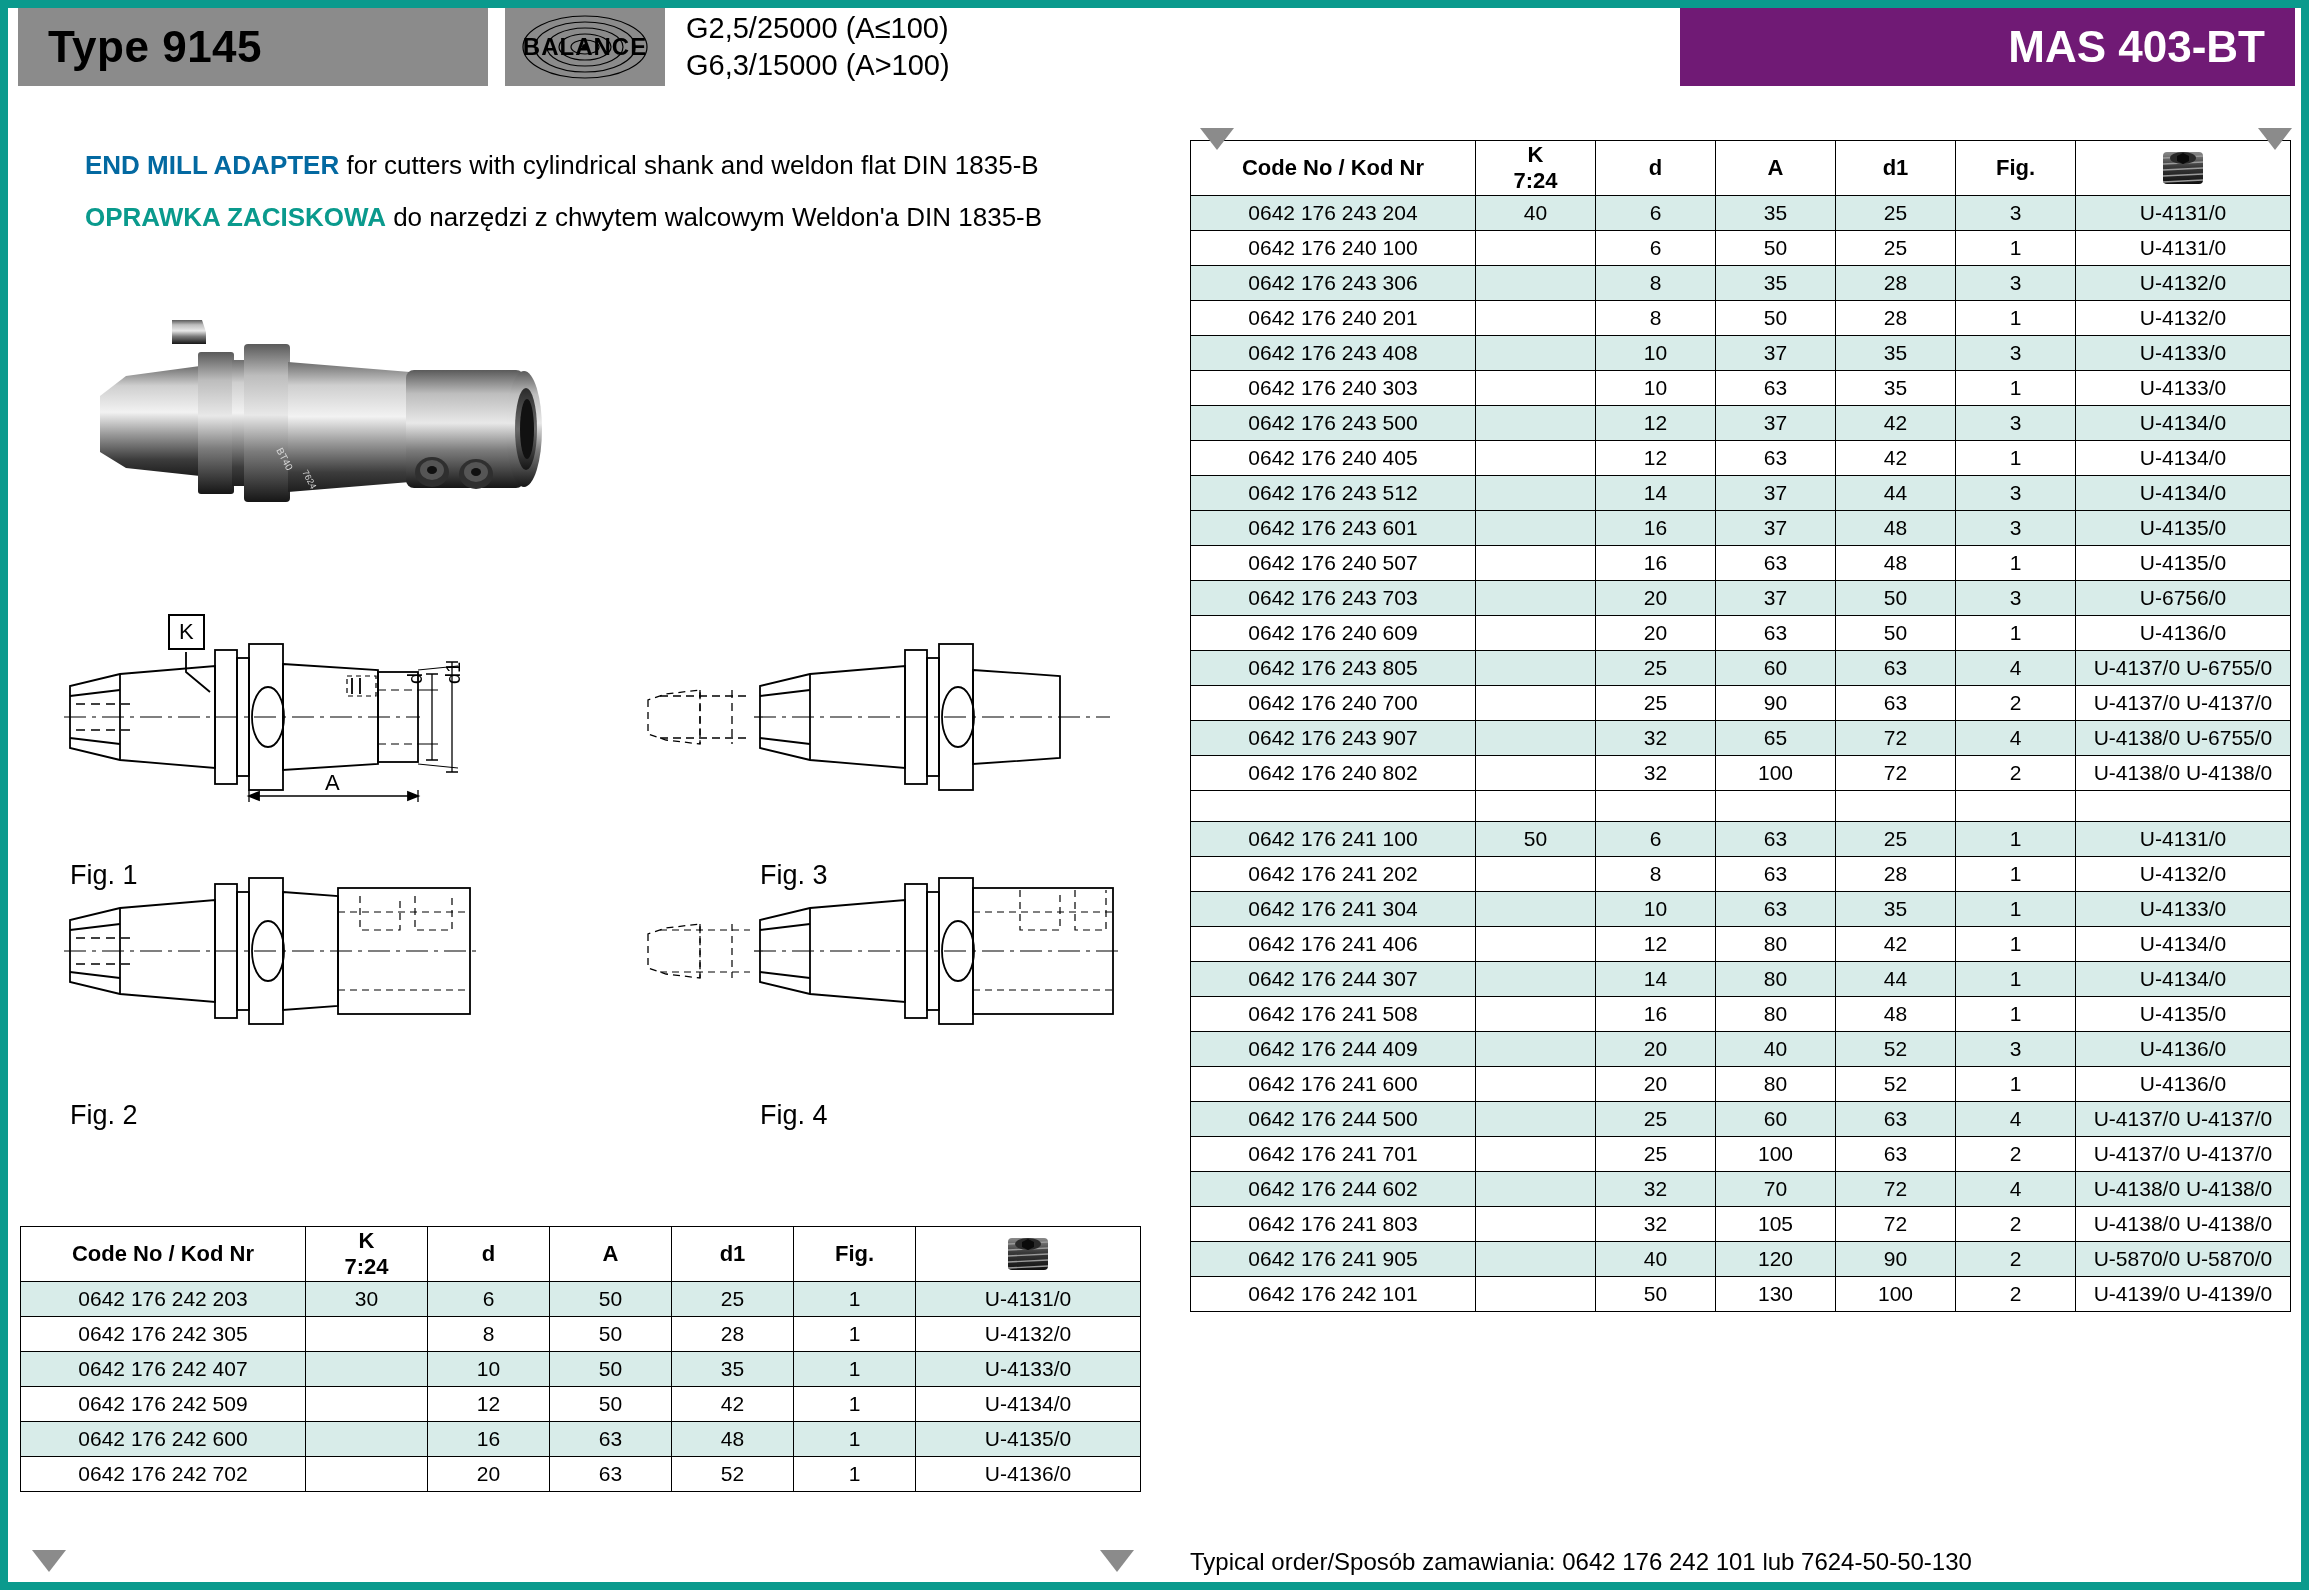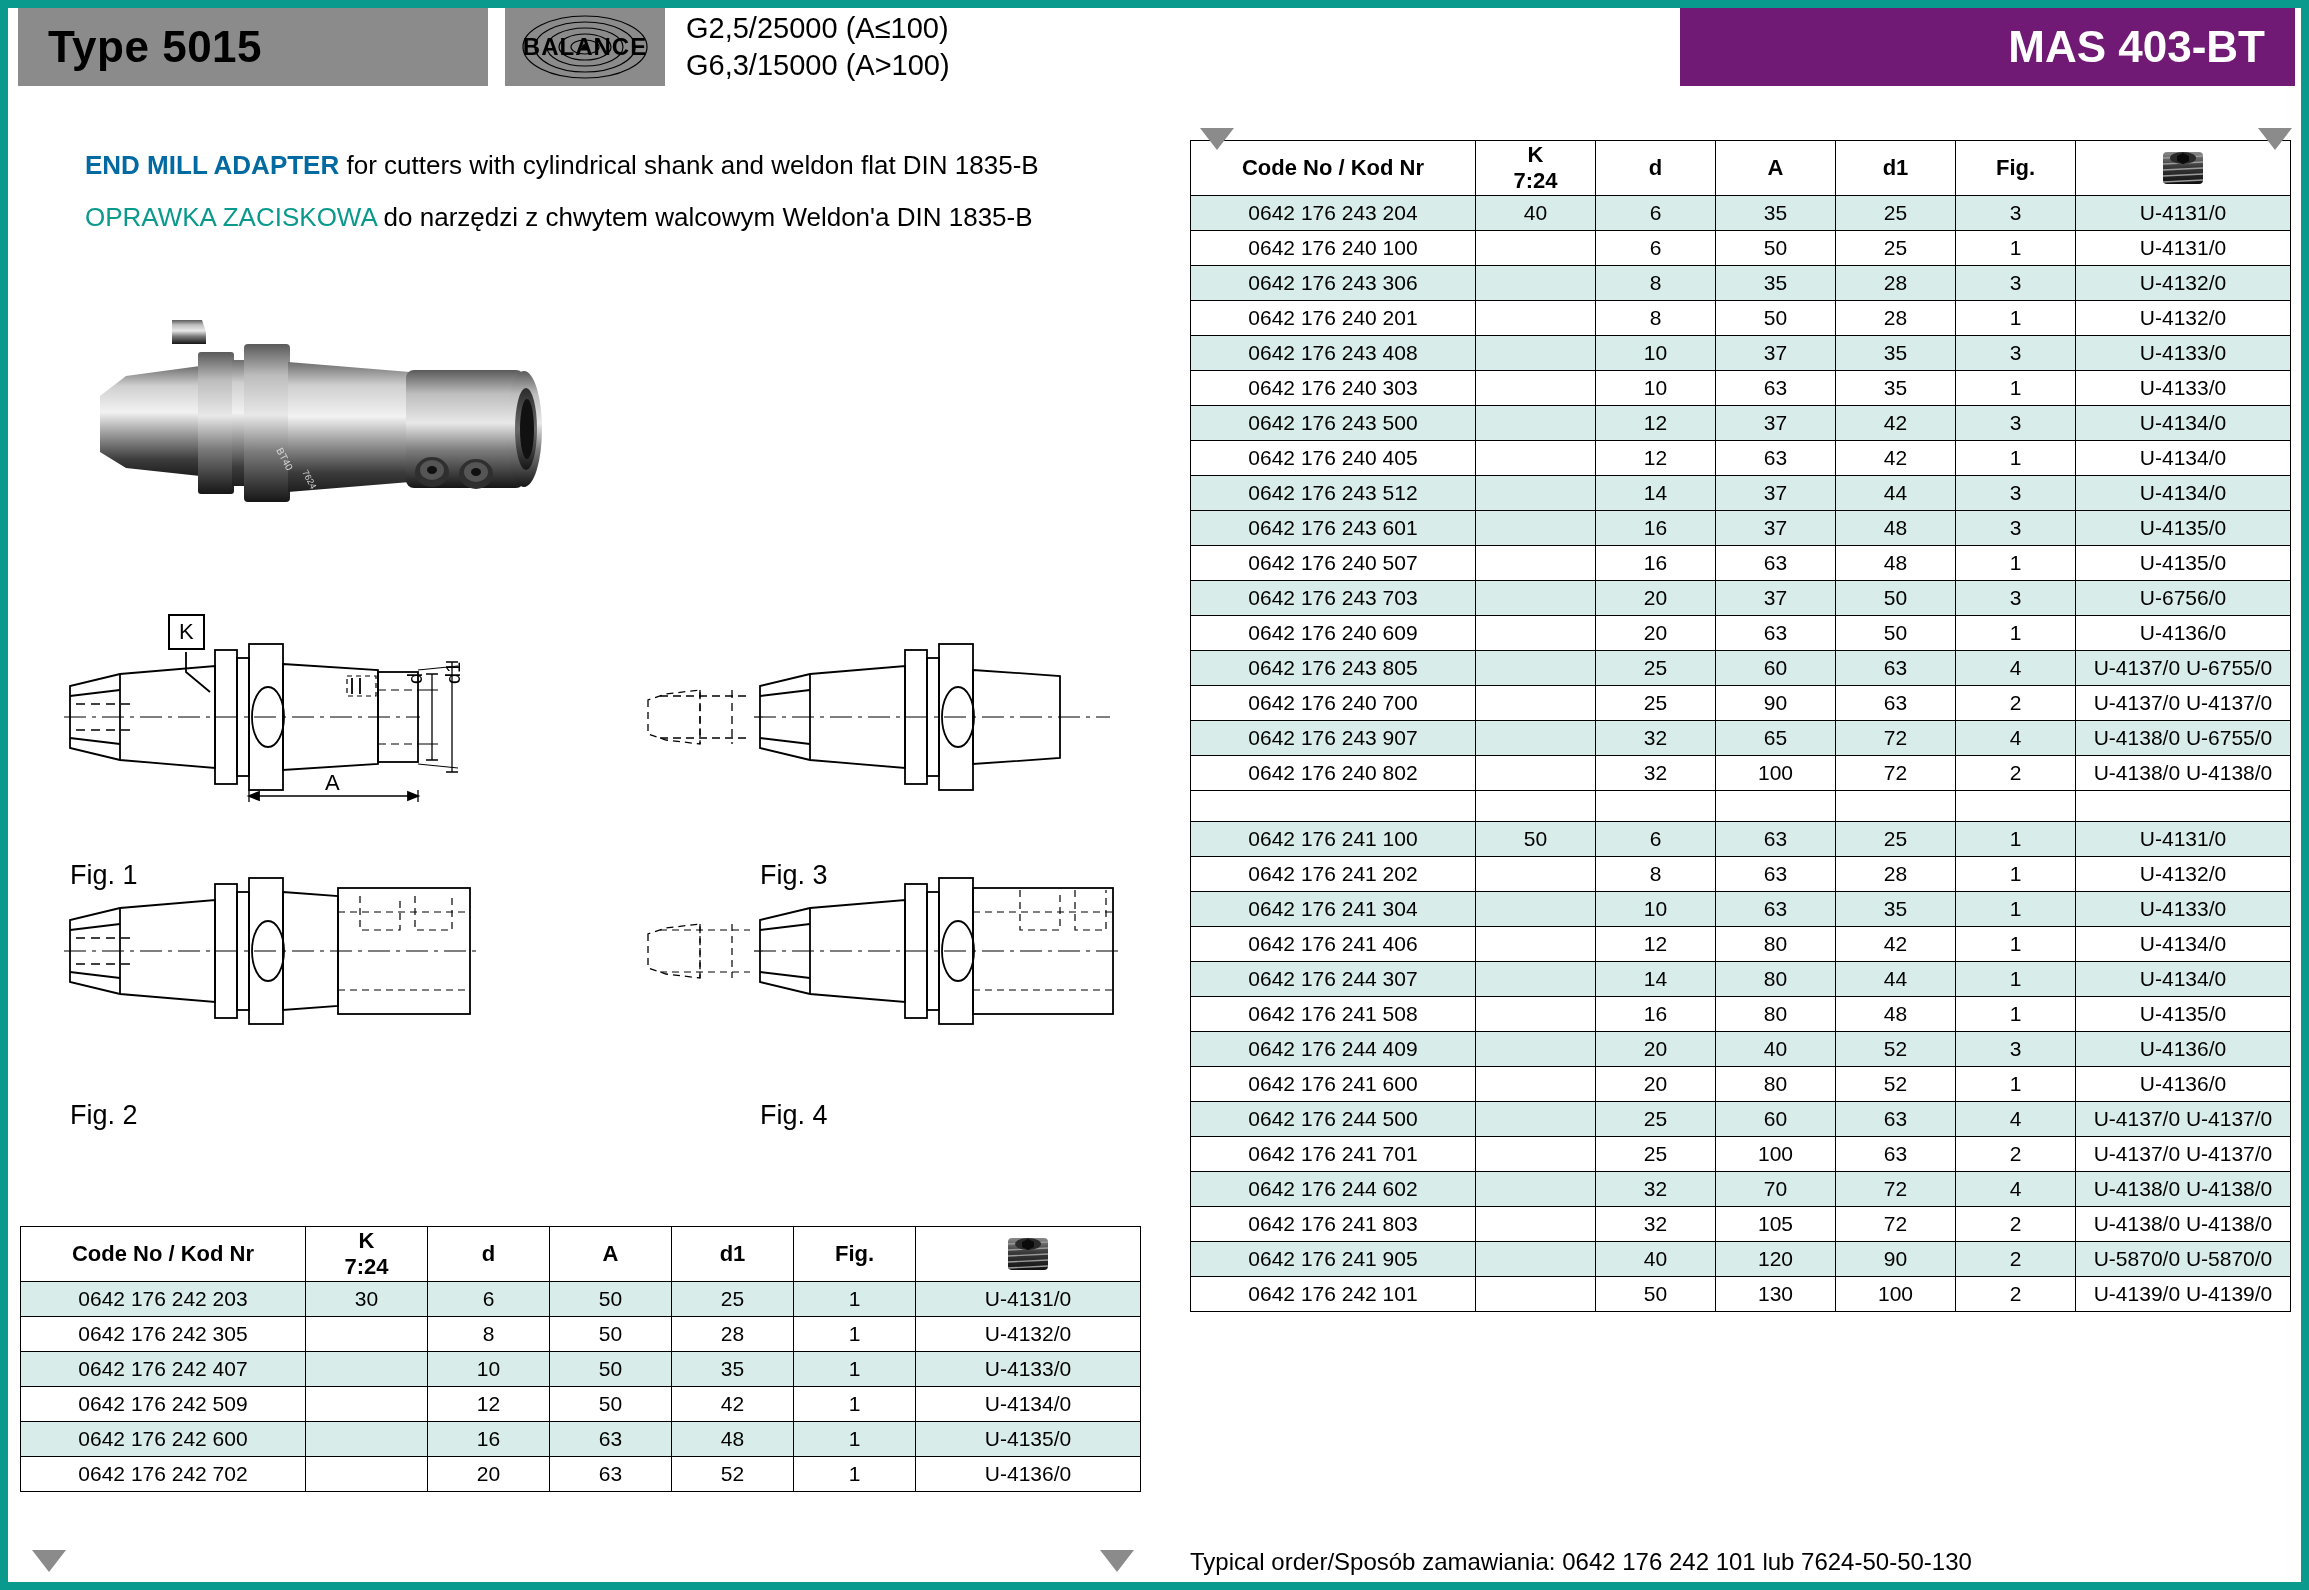"Type 5015" span.hdr-type-text { text: 5015 -> 9145 }
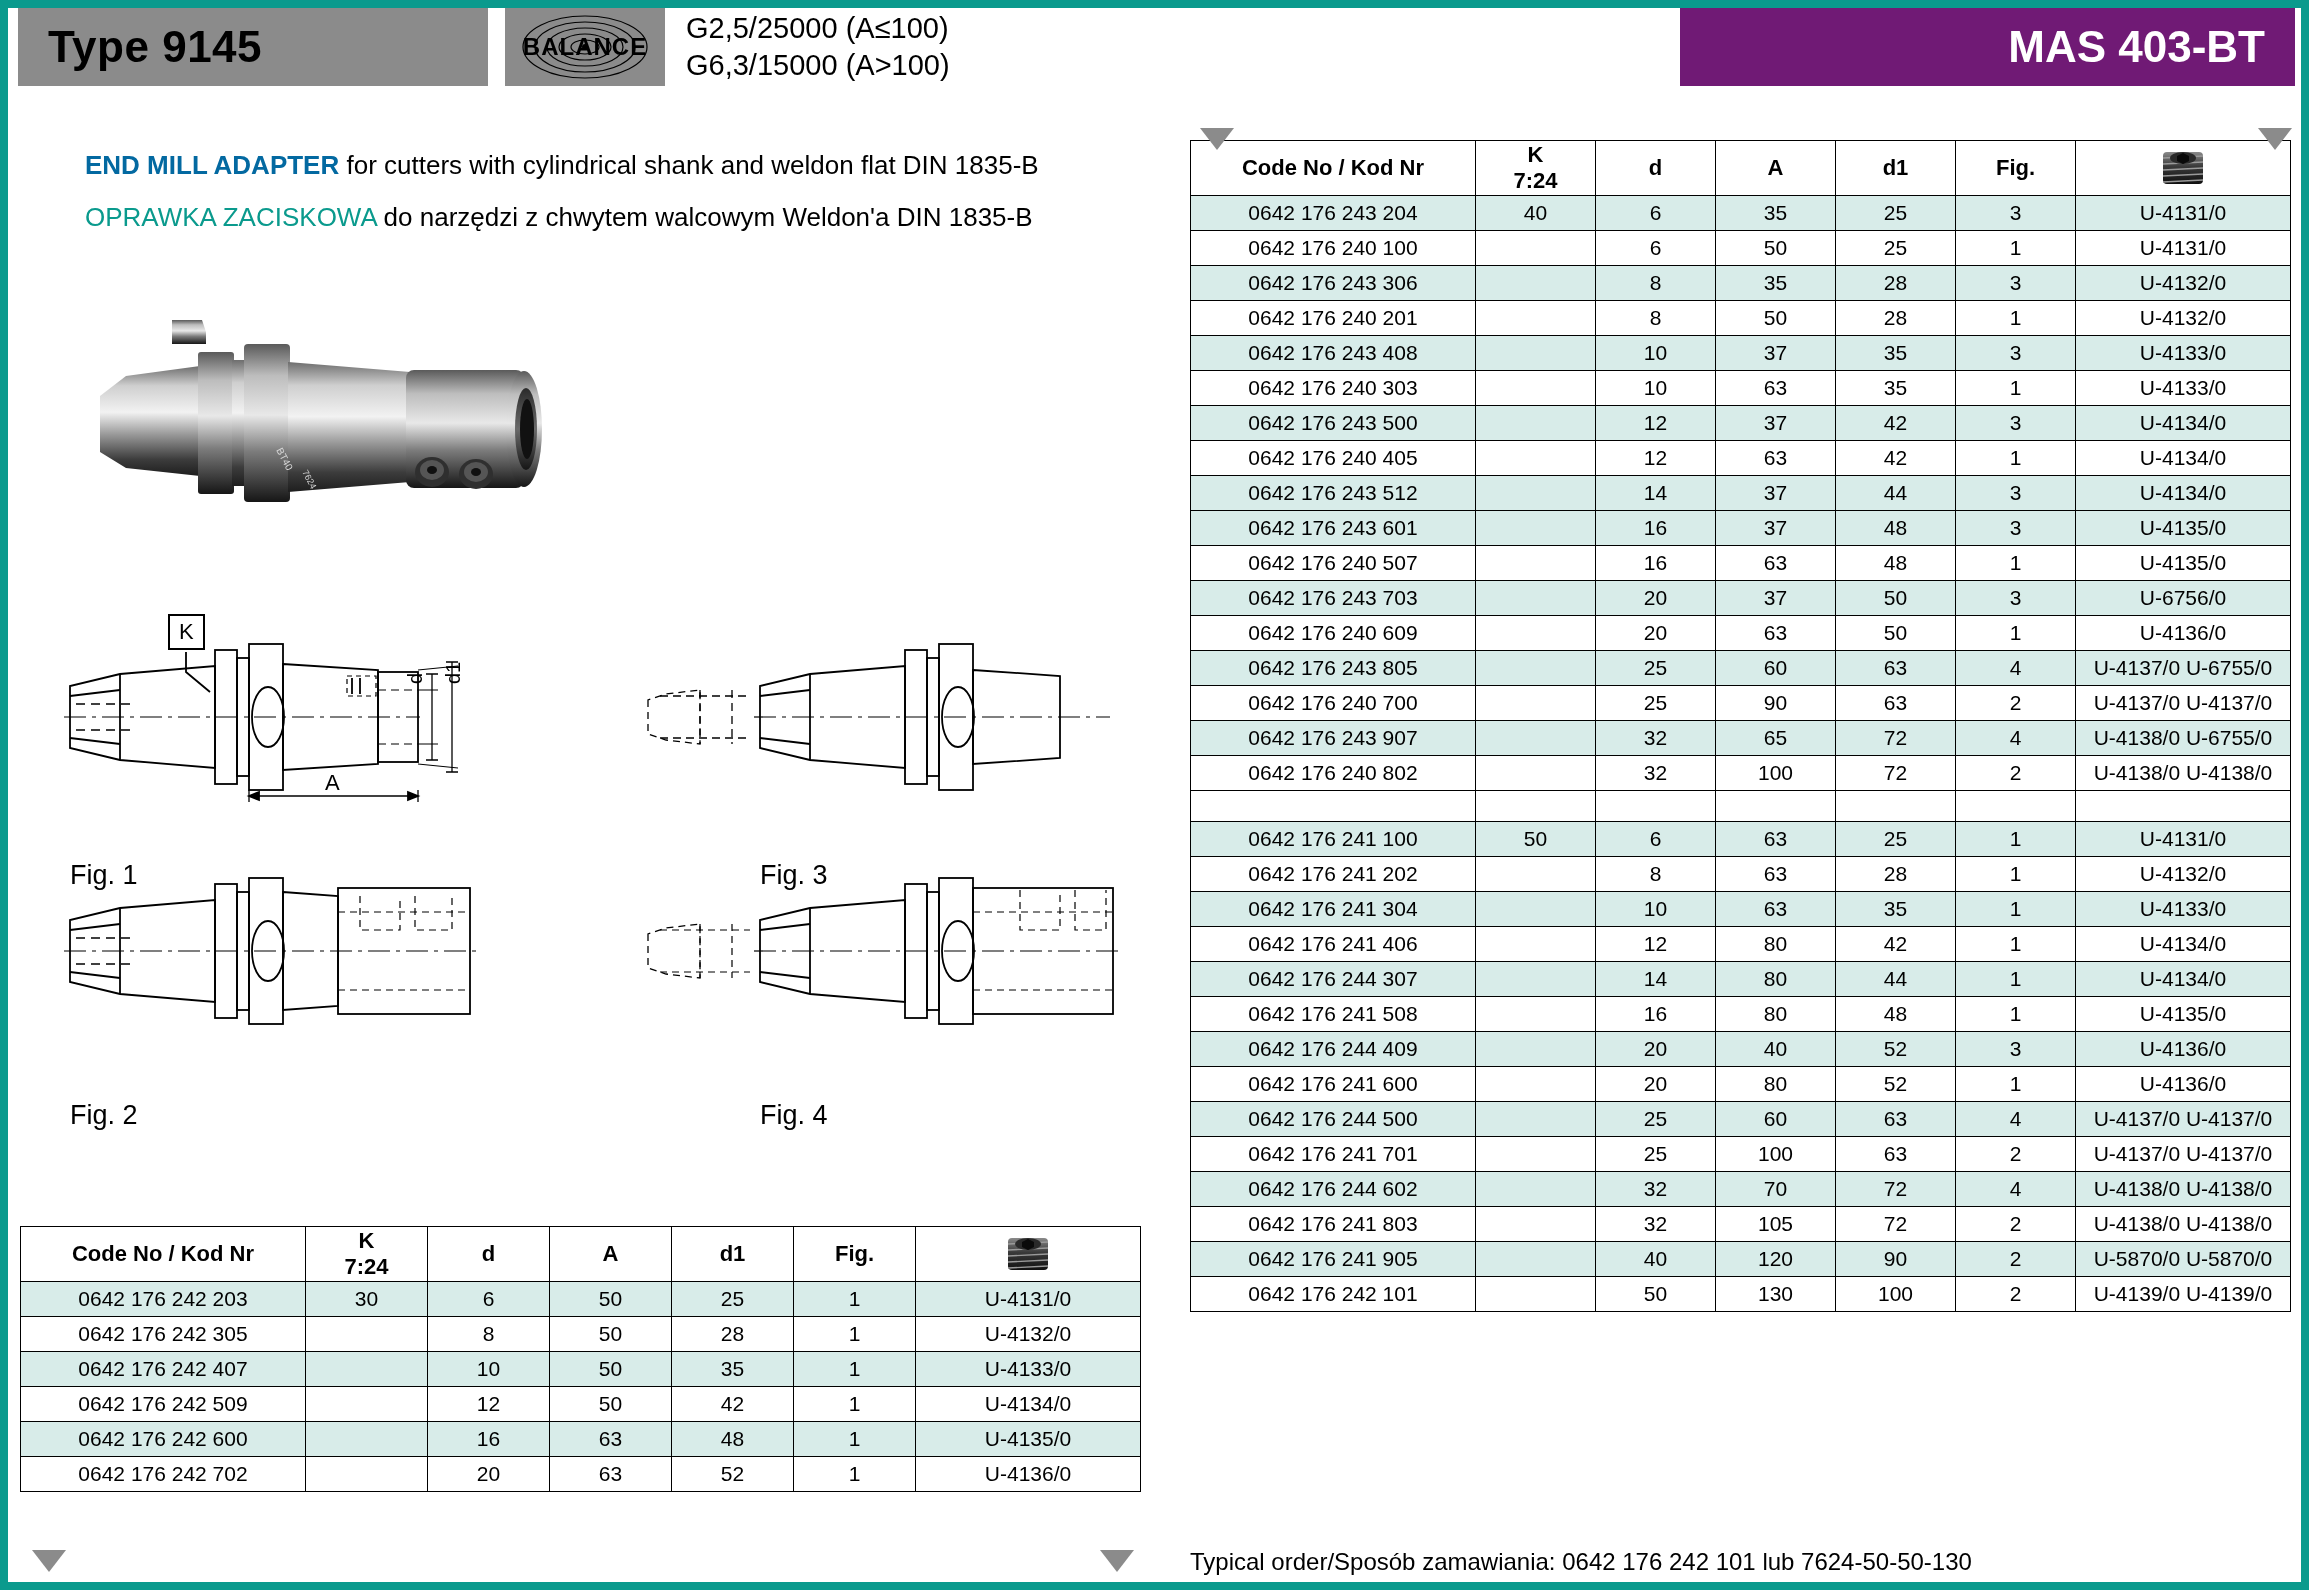"OPRAWKA ZACISKOWA" .desc .pl-strong { font-weight: normal -> bold }
